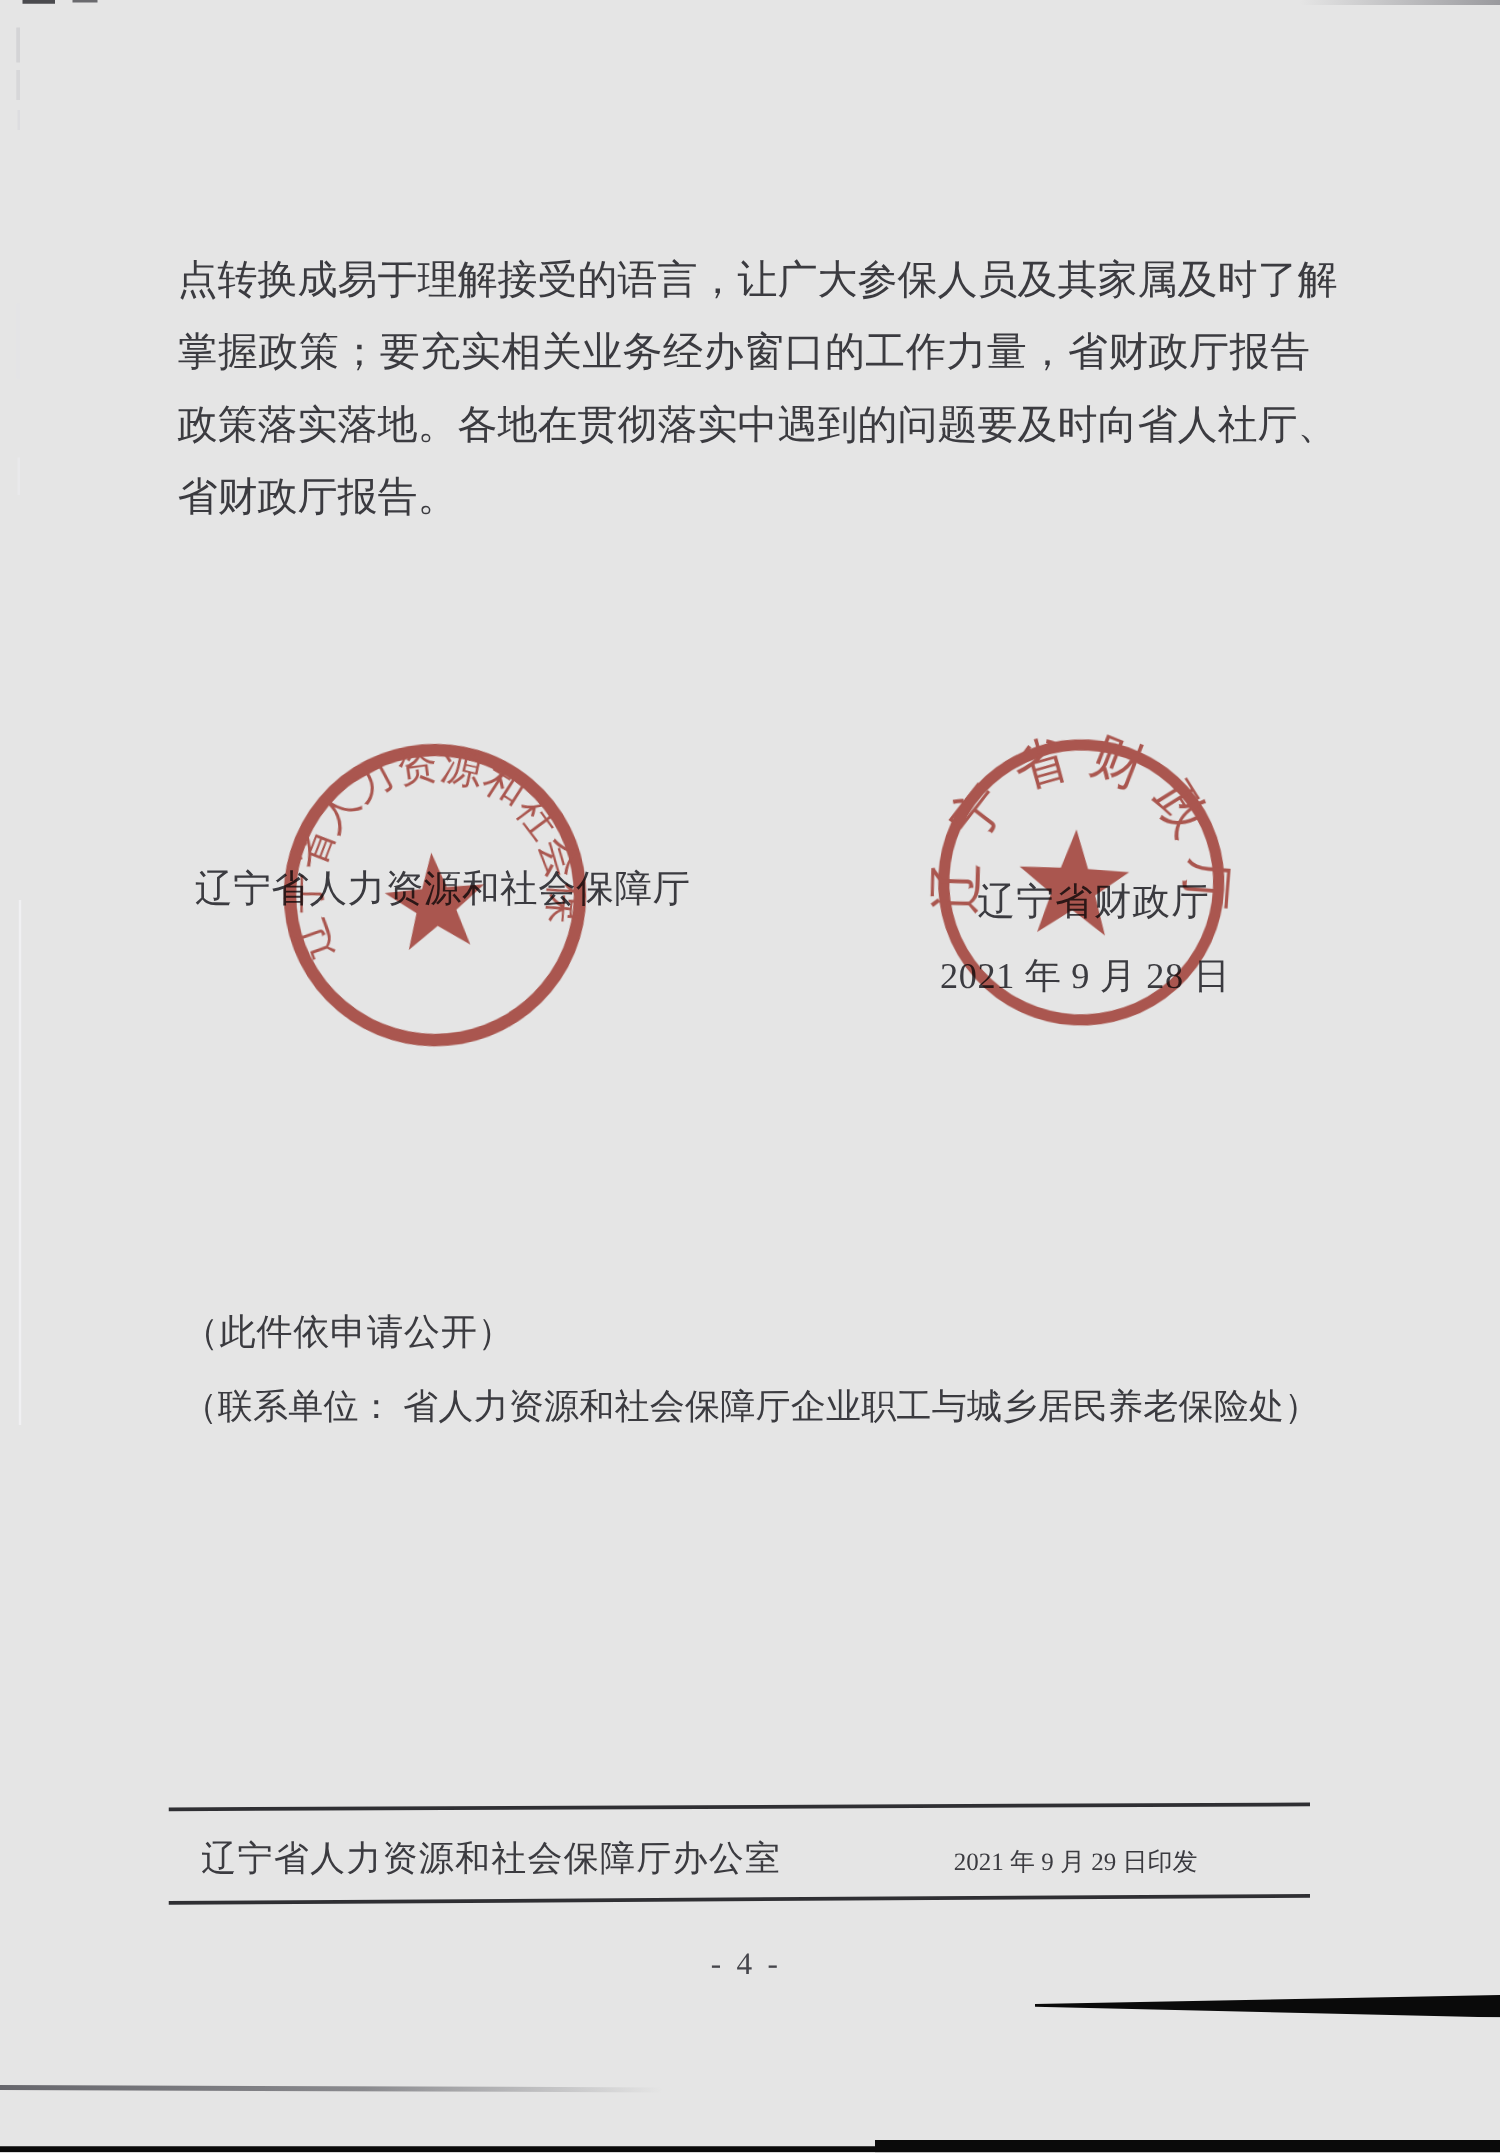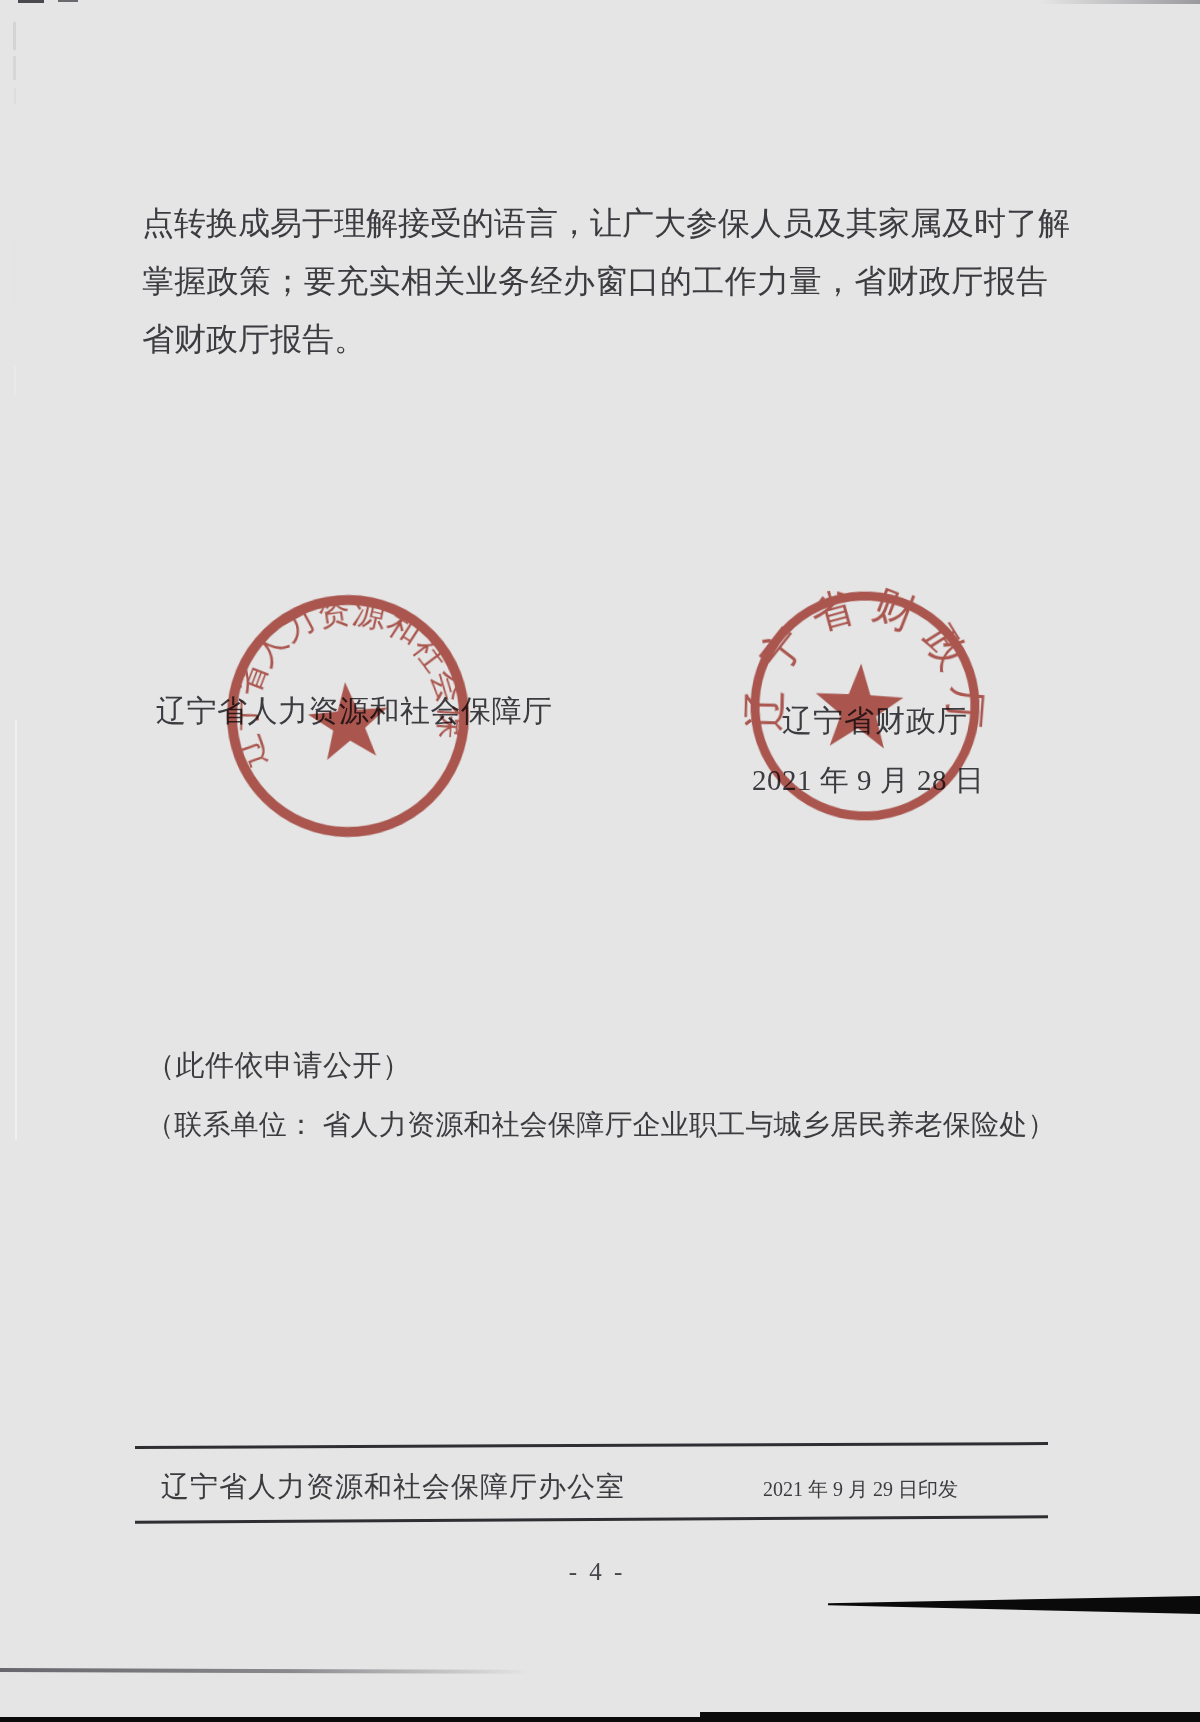"政策落实落地。各地在贯彻落实中遇到的问题要及时向省人社厅、" div.doc-line { html: none -> <div>政策落实落地。各地在贯彻落实中遇到的问题要及时向省人社厅、</div> }
